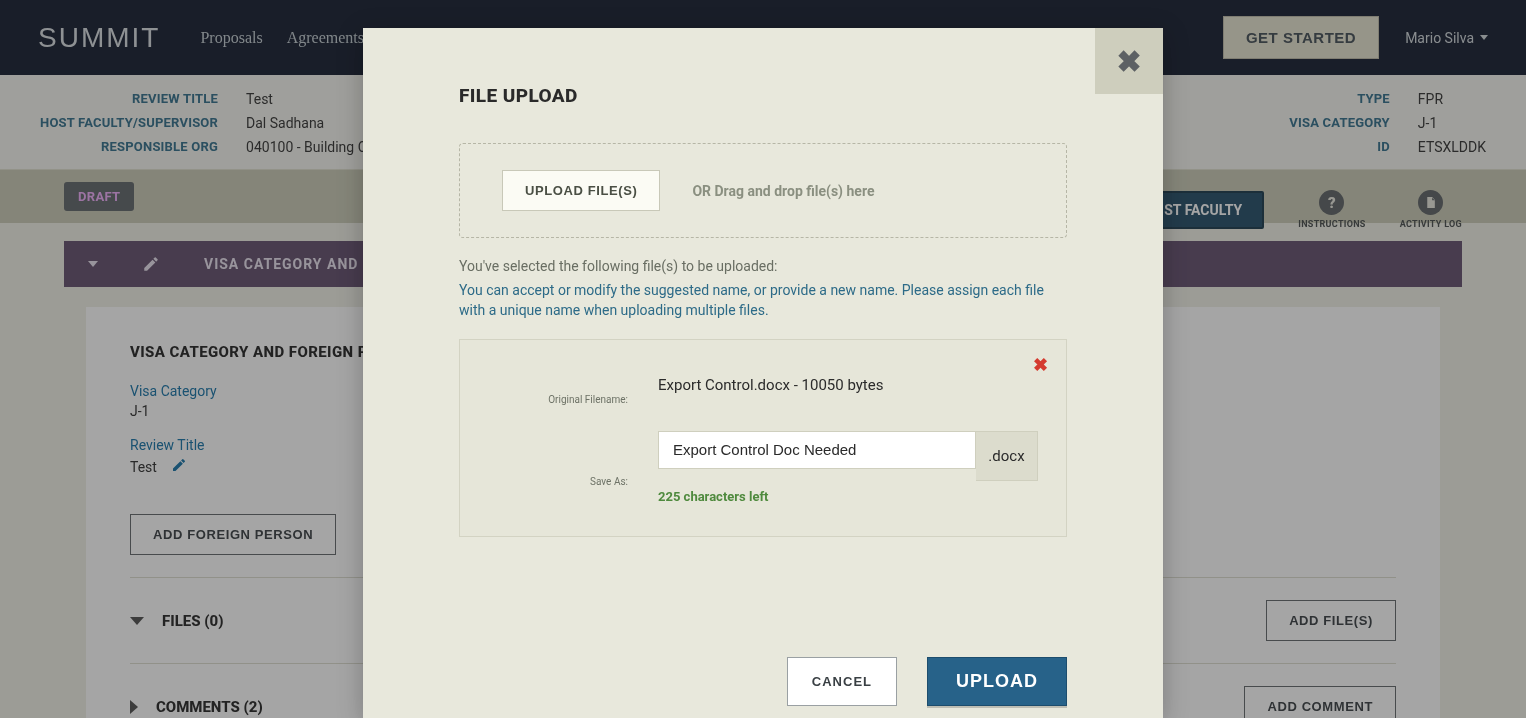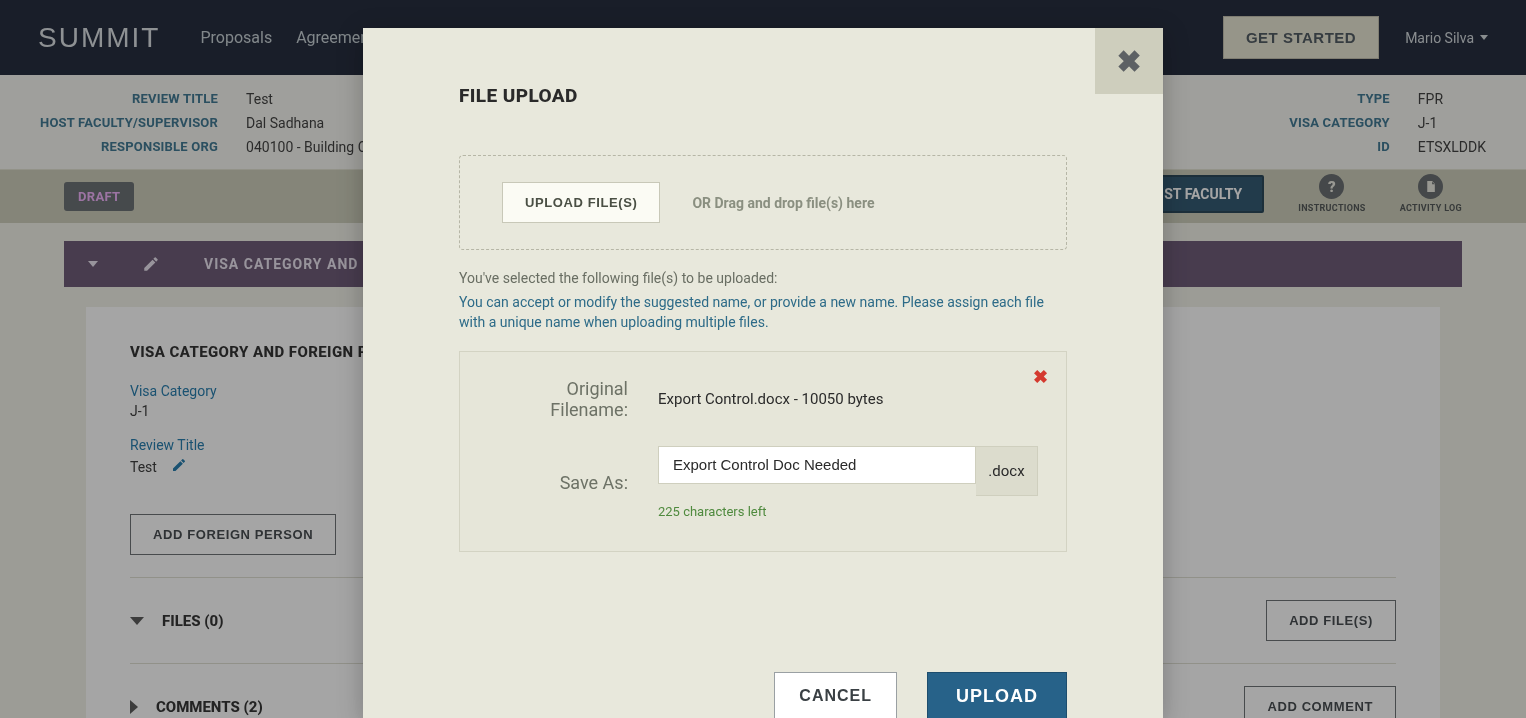"Proposals" .nav-links { font-family: none -> Liberation Serif, serif }
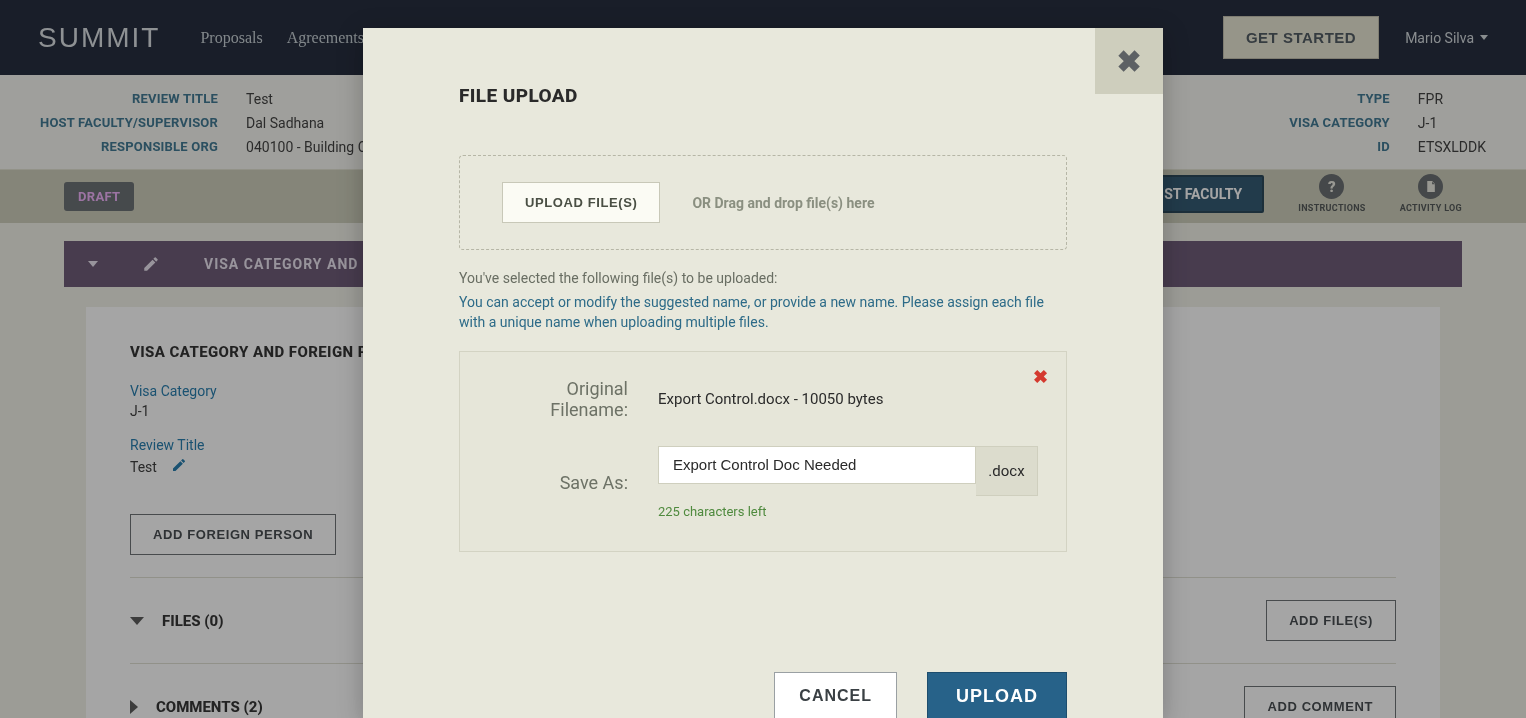"FILE UPLOAD" .modal-title { margin-bottom: 48px -> 36px }
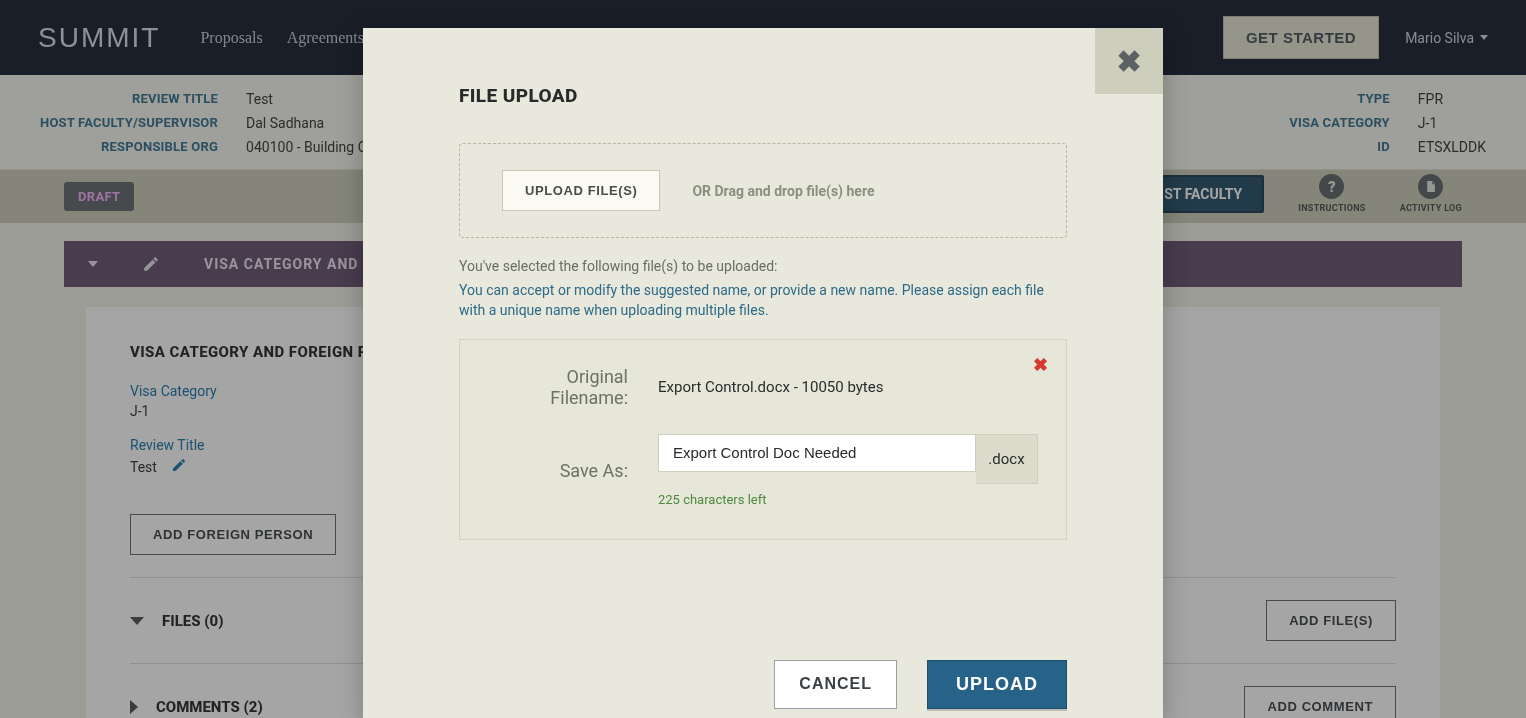"ST FACULTY" .actionbar-right { top: 4px -> 20px }
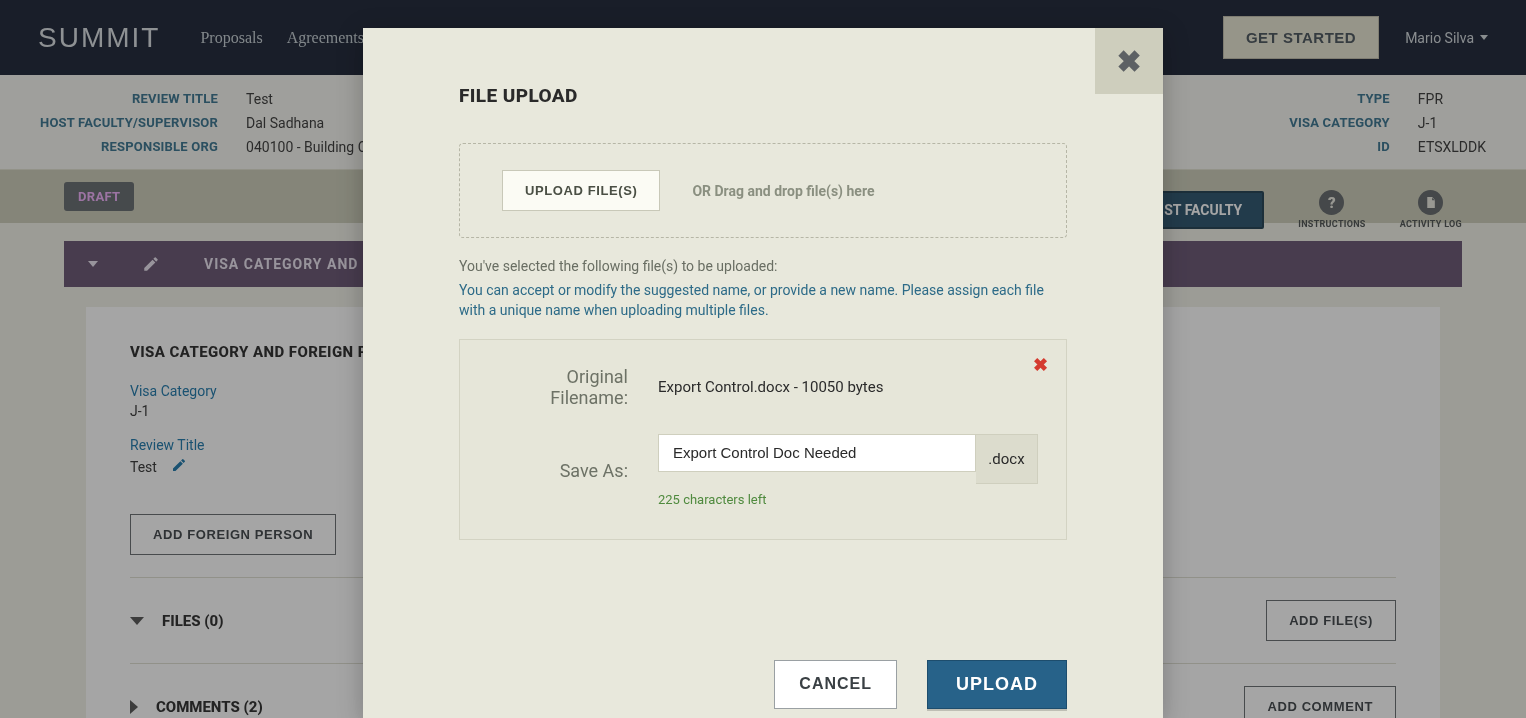"Original Filename:" .file-grid .flbl { font-size: 18px -> 10px; margin-top: none -> 28px }
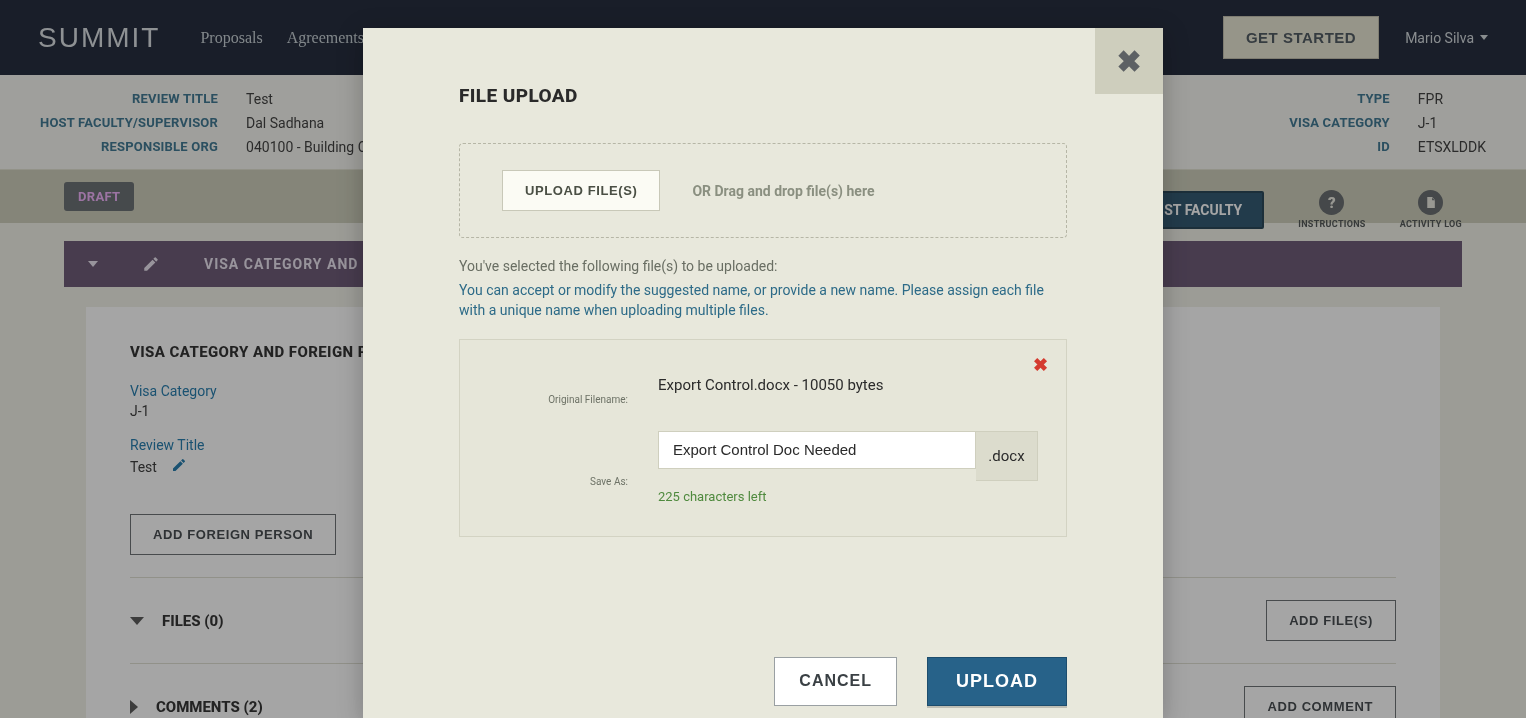"225 characters left" .chars-left { font-weight: none -> bold }
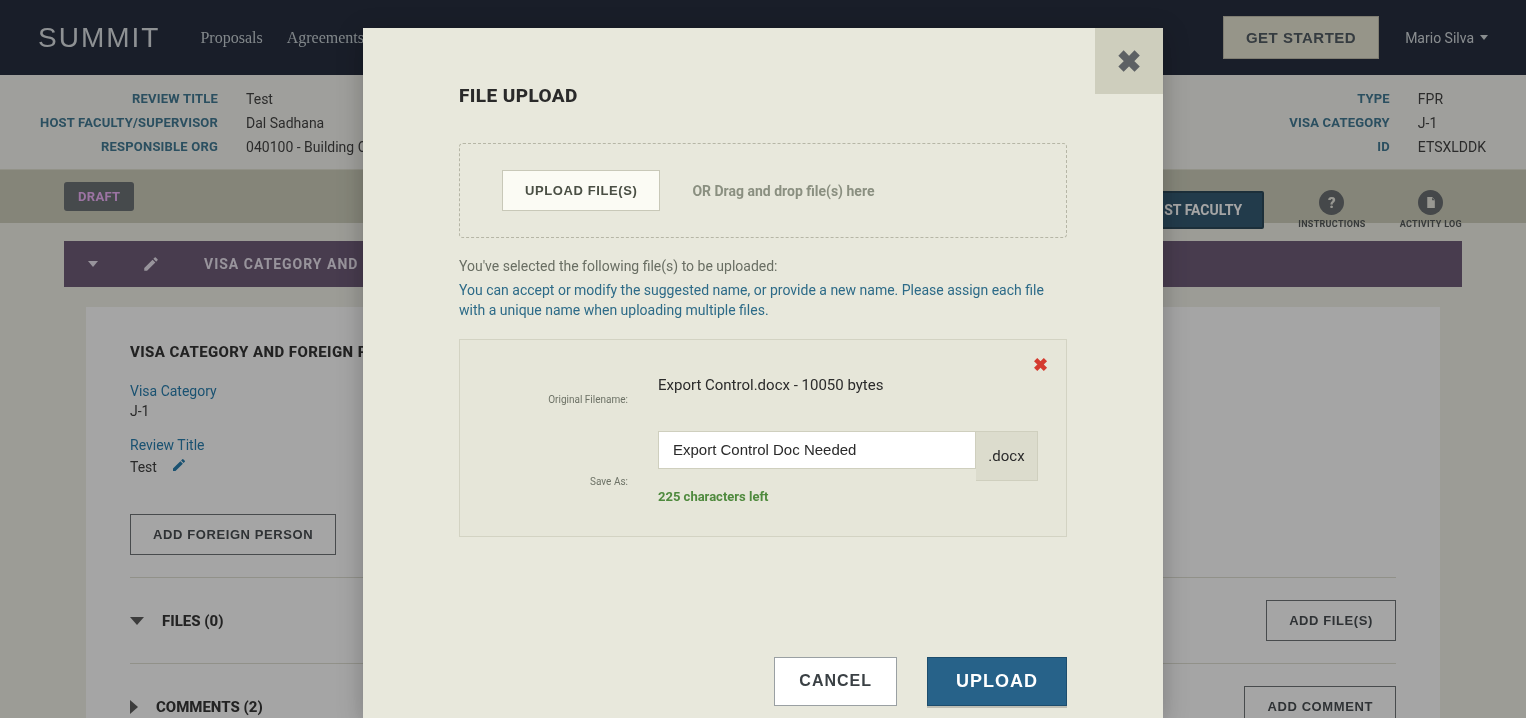"CANCEL" .btn-cancel { font-size: 16px -> 13px }
